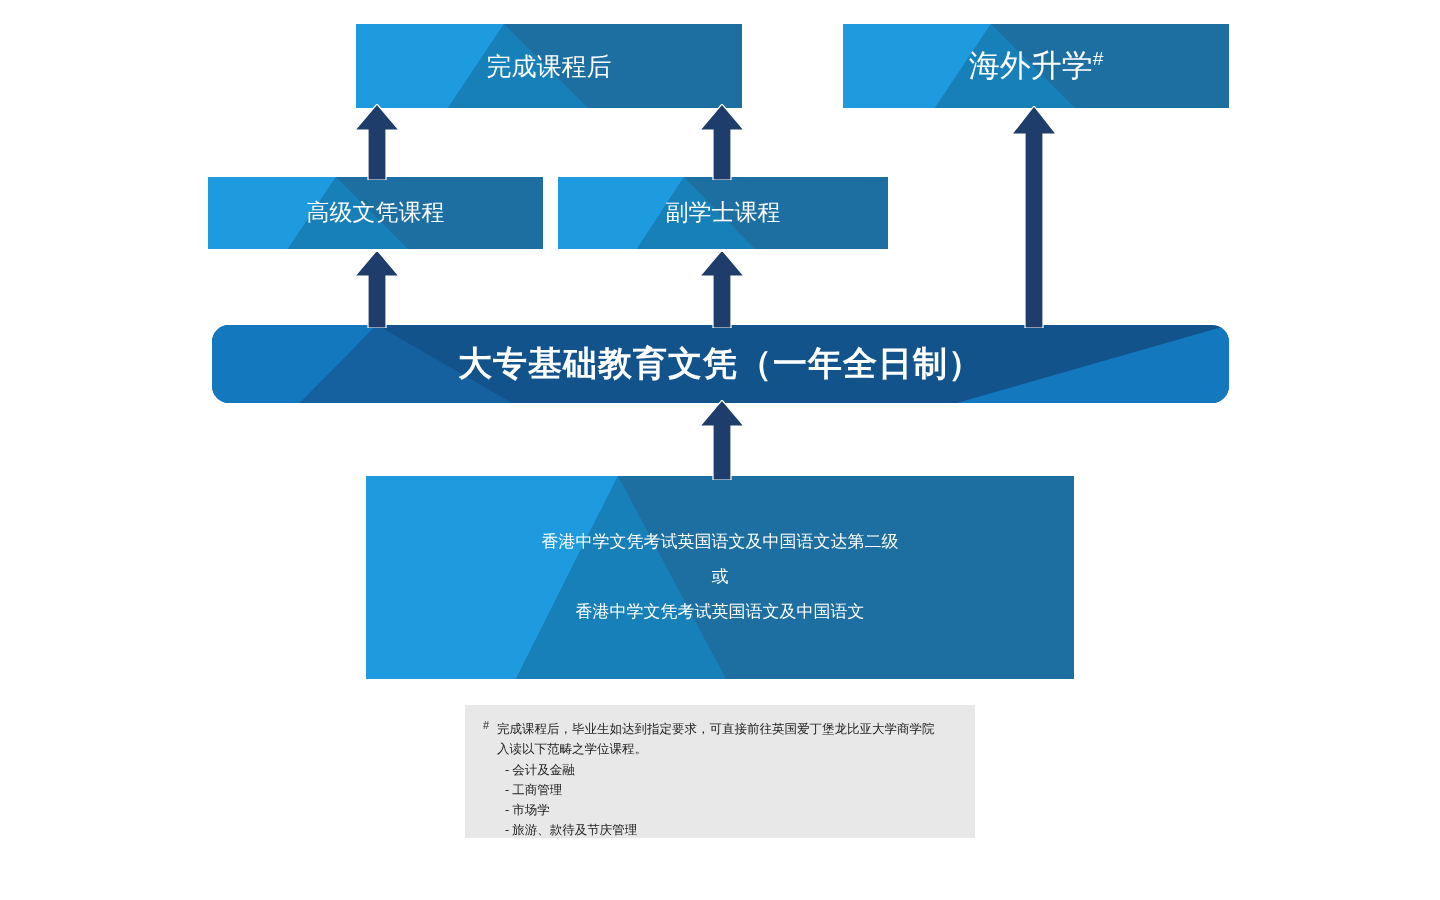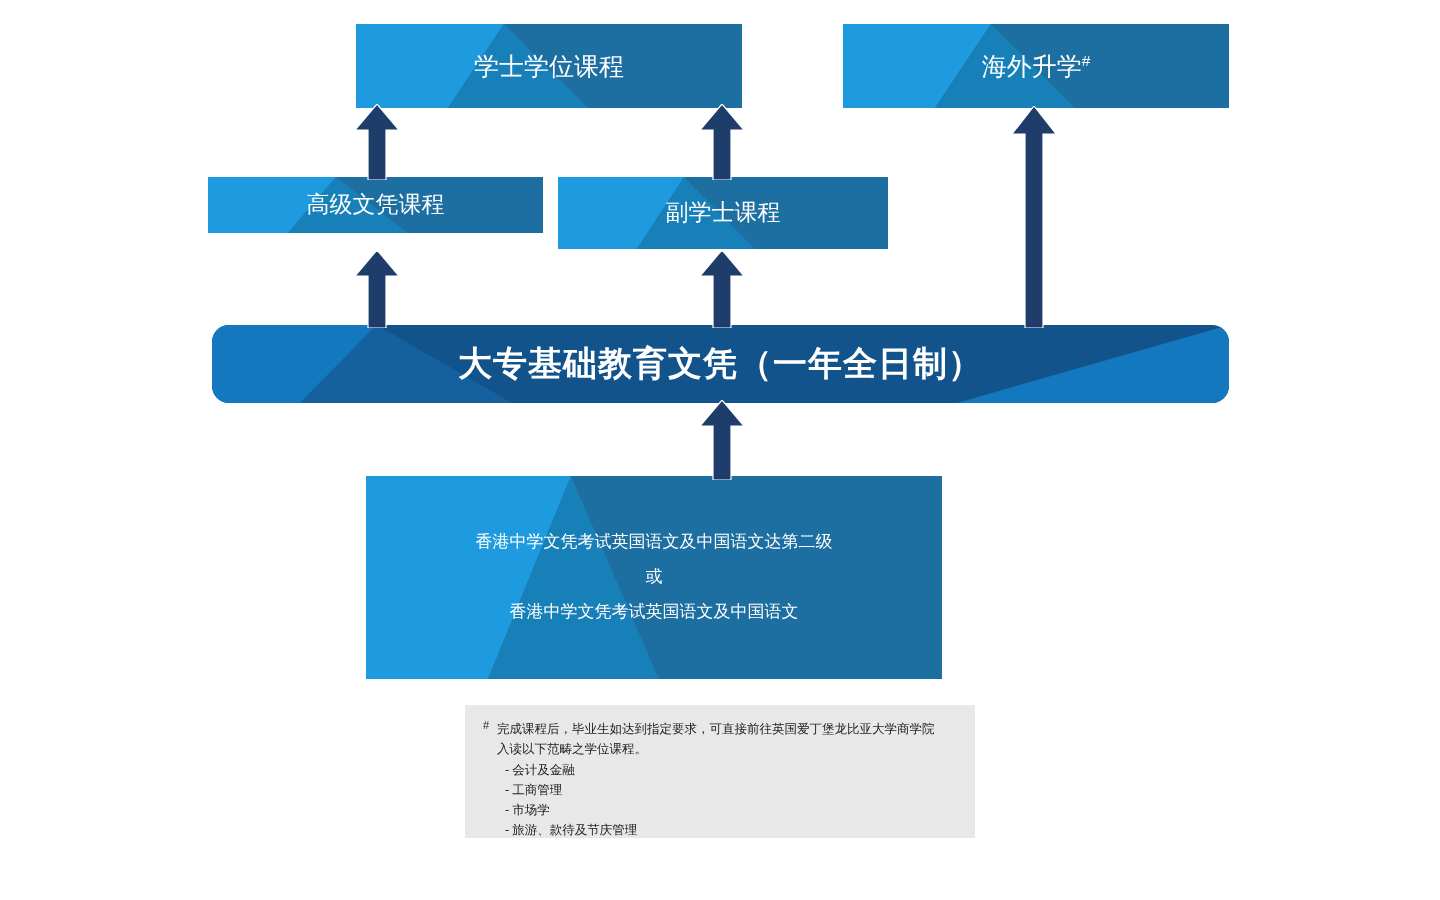"学士学位课程" span.node-label { text: 学士学位课程 -> 完成课程后 }
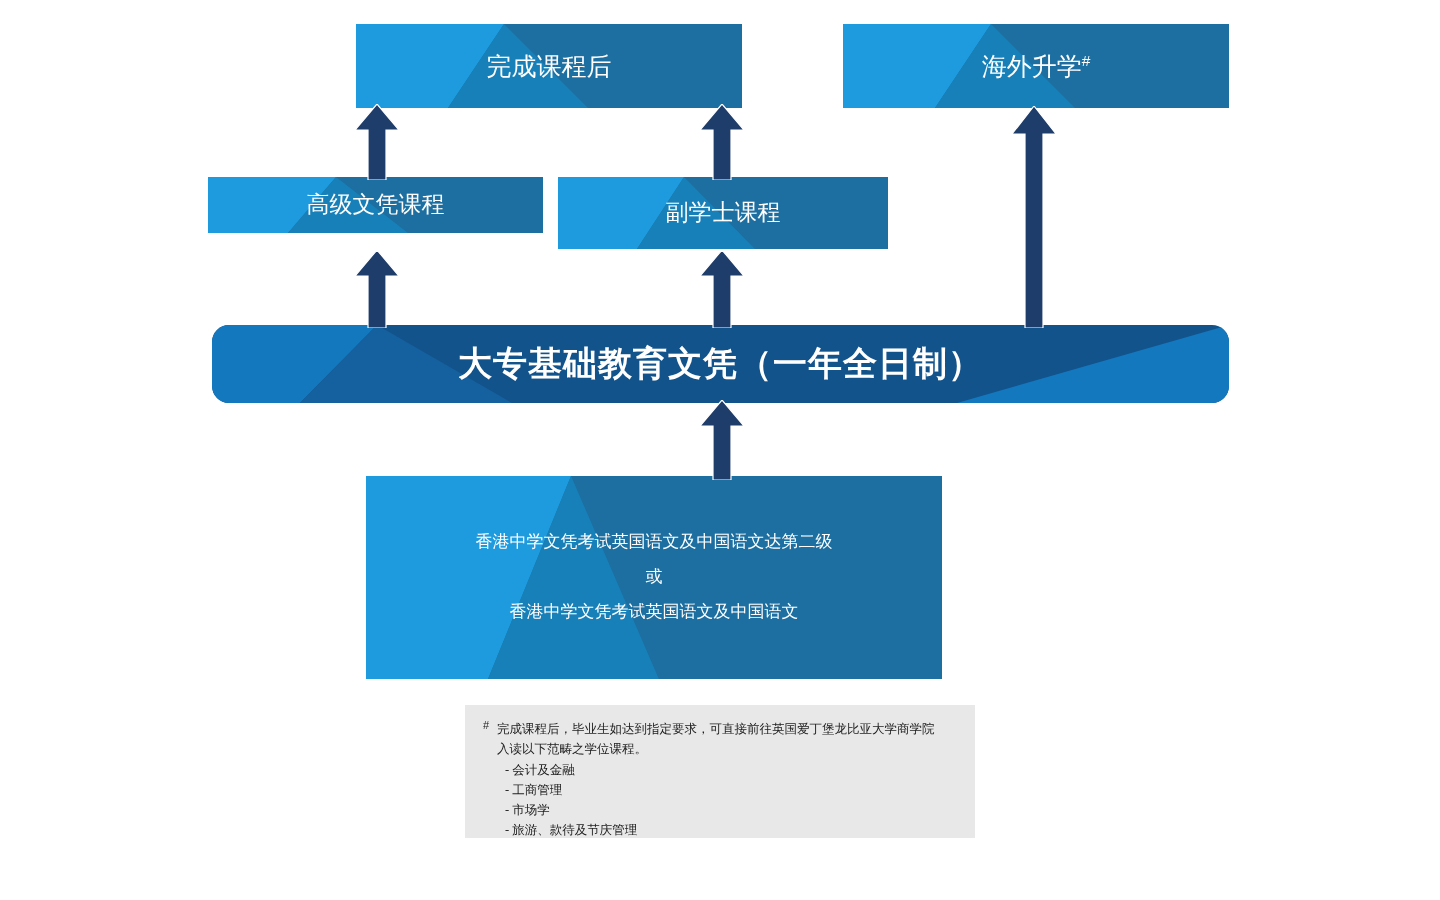"海外升学#" #node-overseas { font-size: 25px -> 31px }
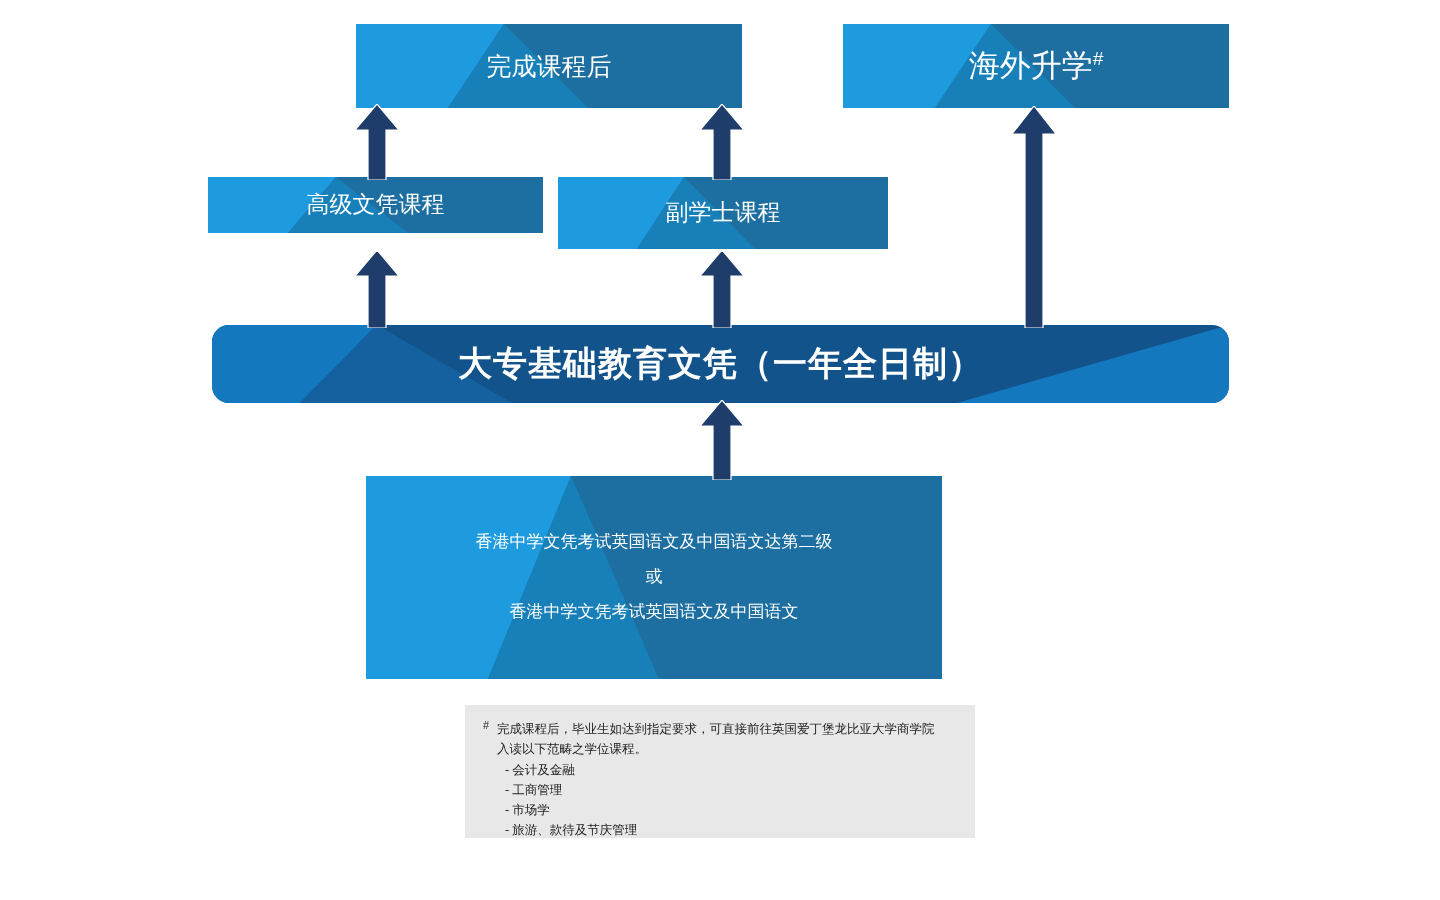"高级文凭课程" #node-higher-diploma { height: 56px -> 72px }
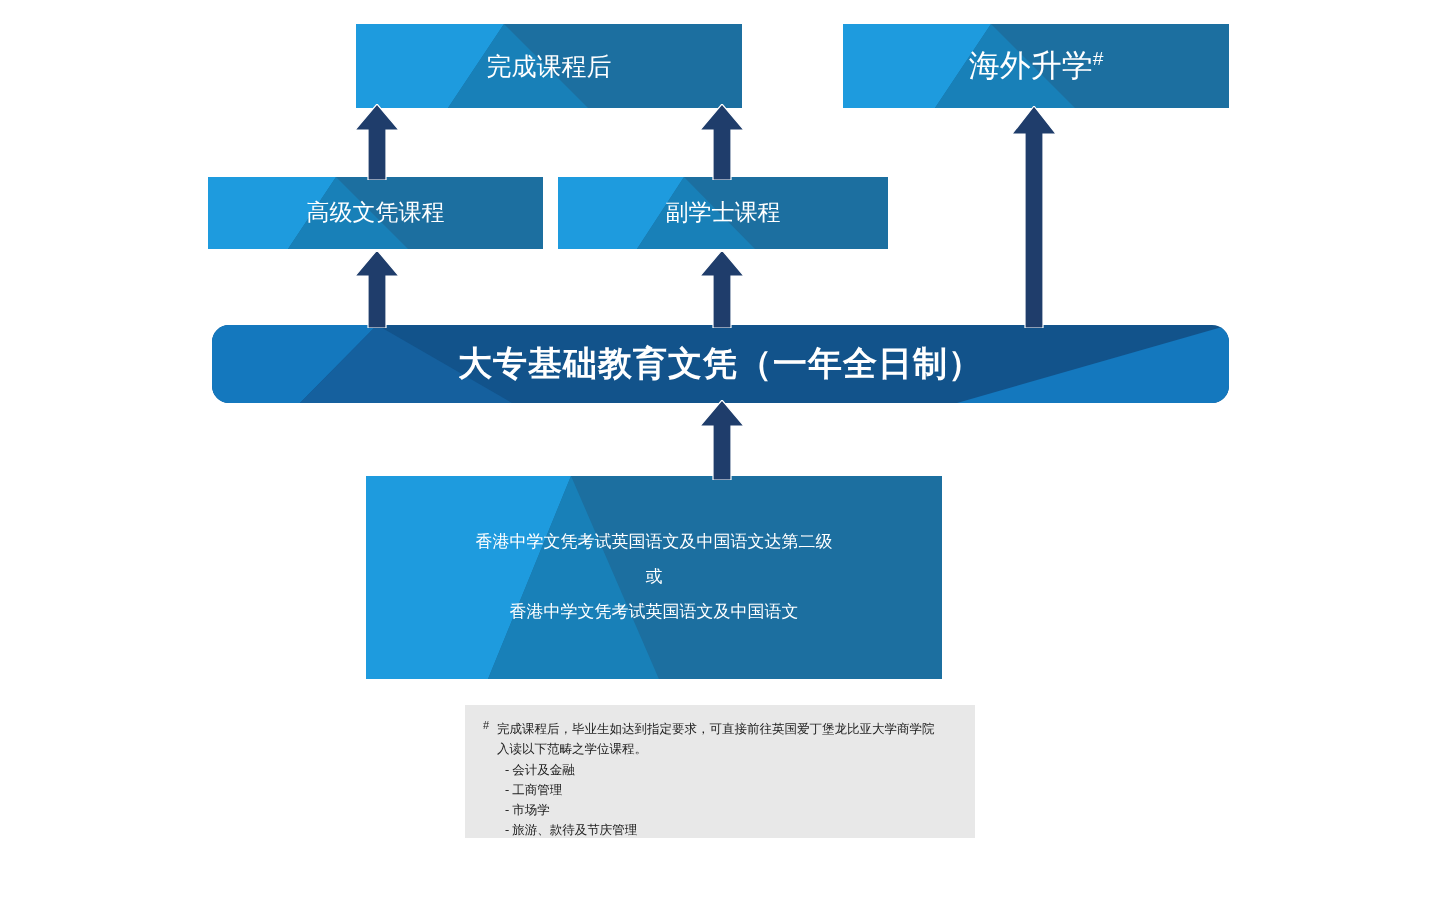"香港中学文凭考试英国语文及中国语文达第二级" #node-entry { width: 576px -> 708px }
